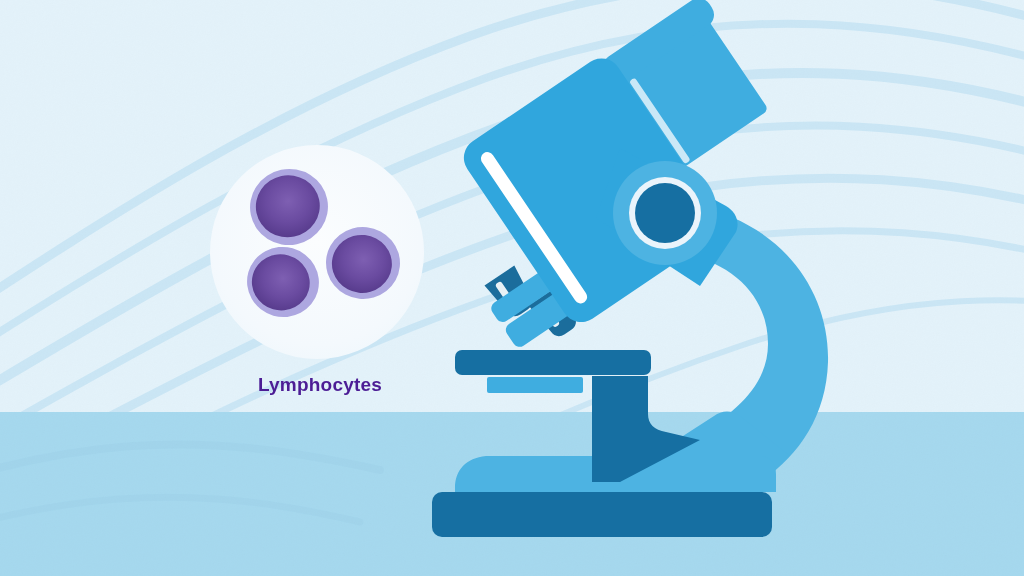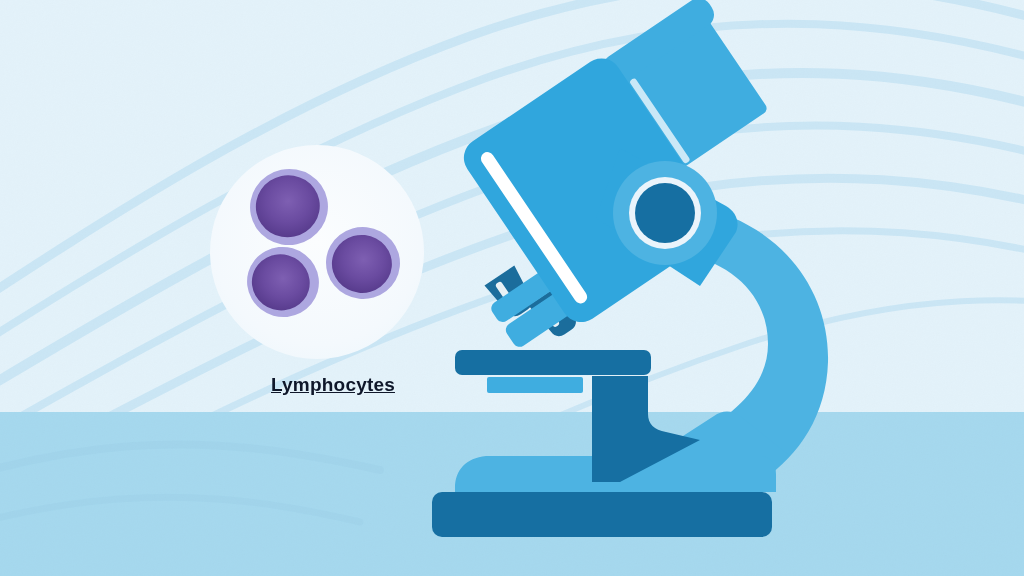"Lymphocytes" #lympho-label { color: #0f172a -> #4c1d95; left: 173px -> 160px; text-decoration: underline -> none }
